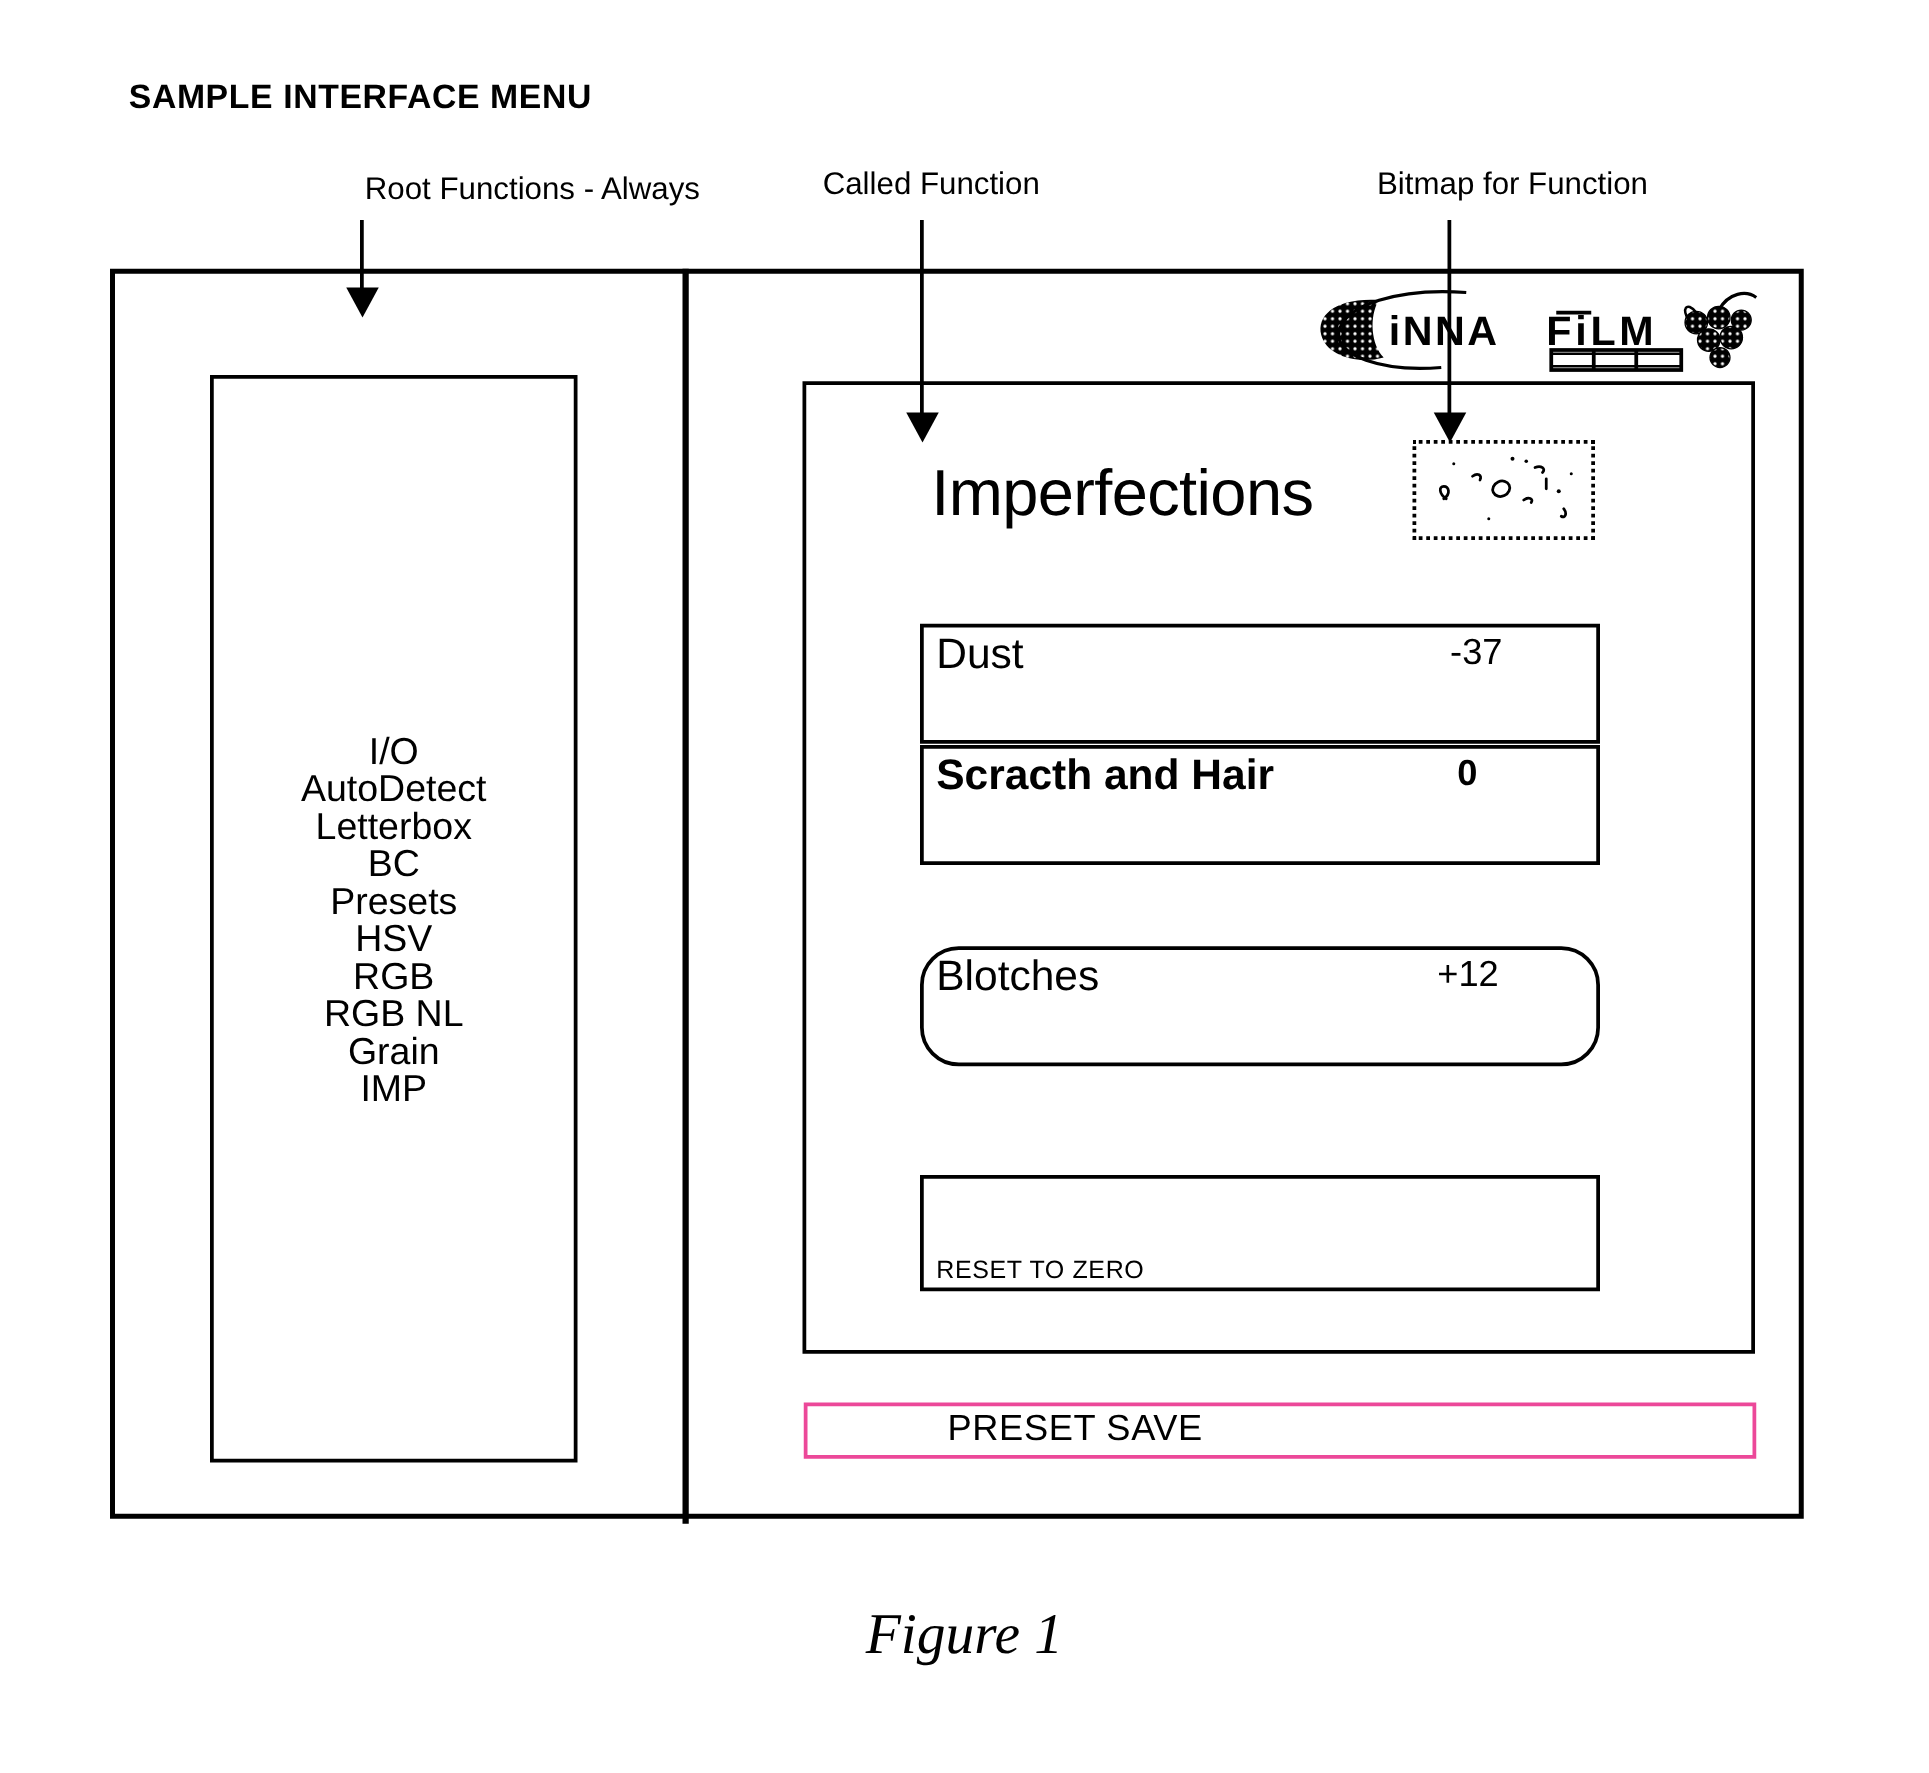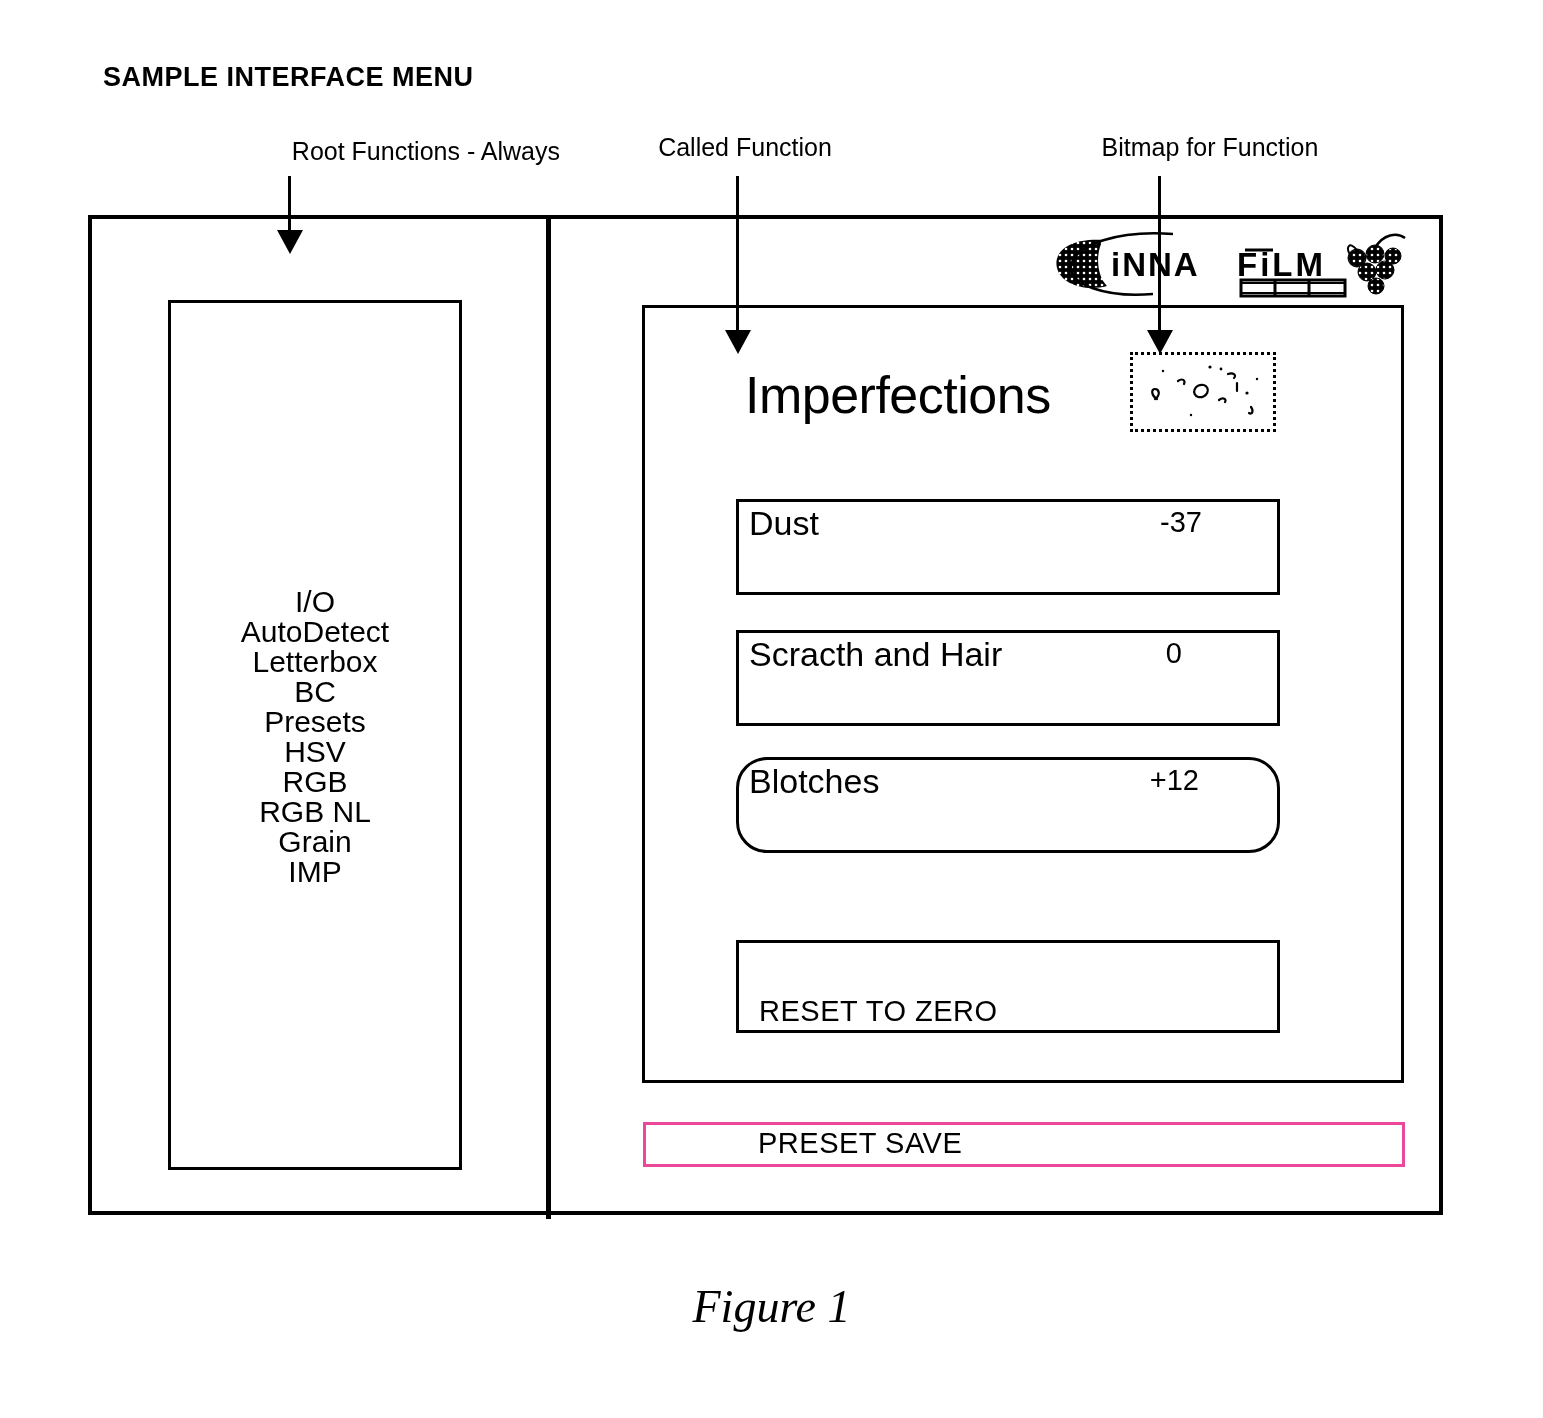"Scracth and Hair" #param-row-1 { font-weight: none -> bold; top: 630px -> 596px }
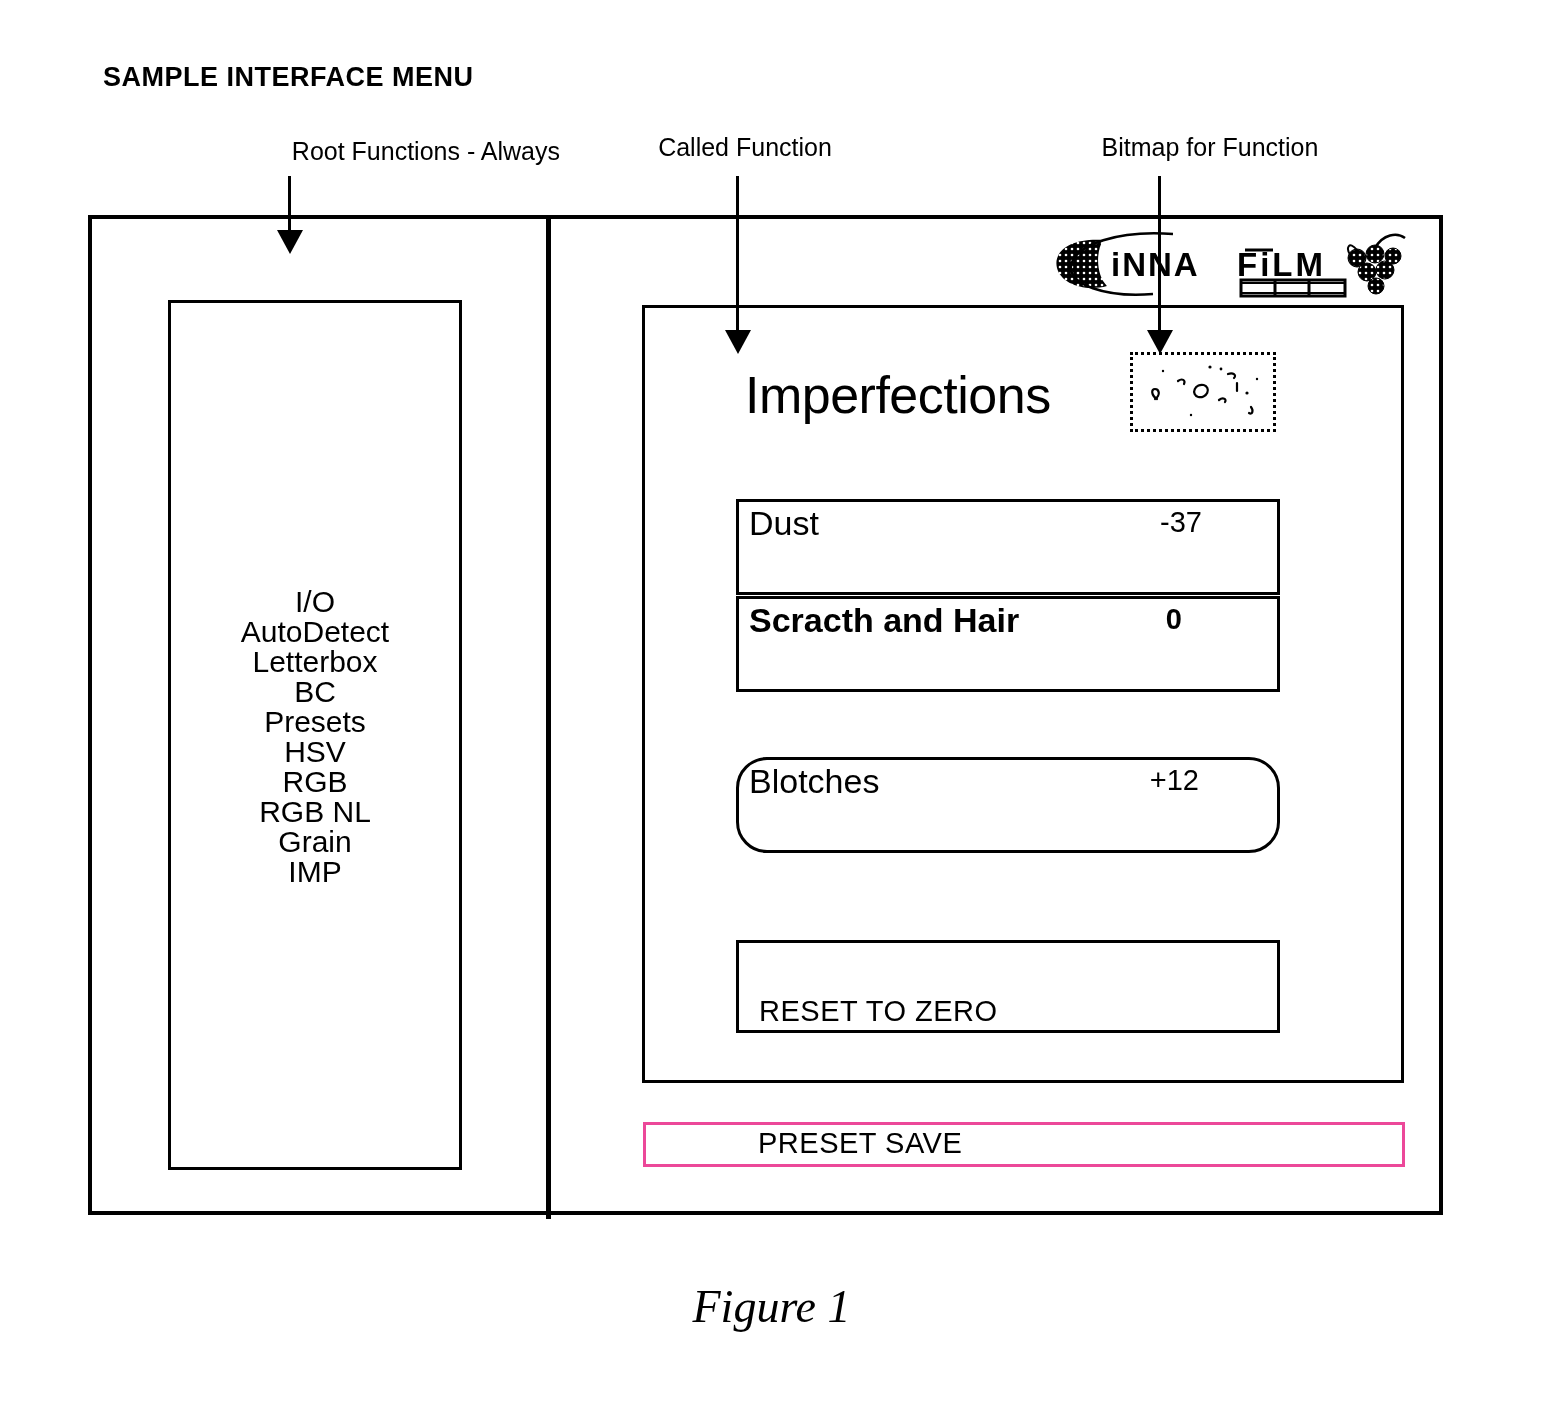"RESET TO ZERO" #reset-label { font-size: 29px -> 20px; left: 20px -> 10px }
